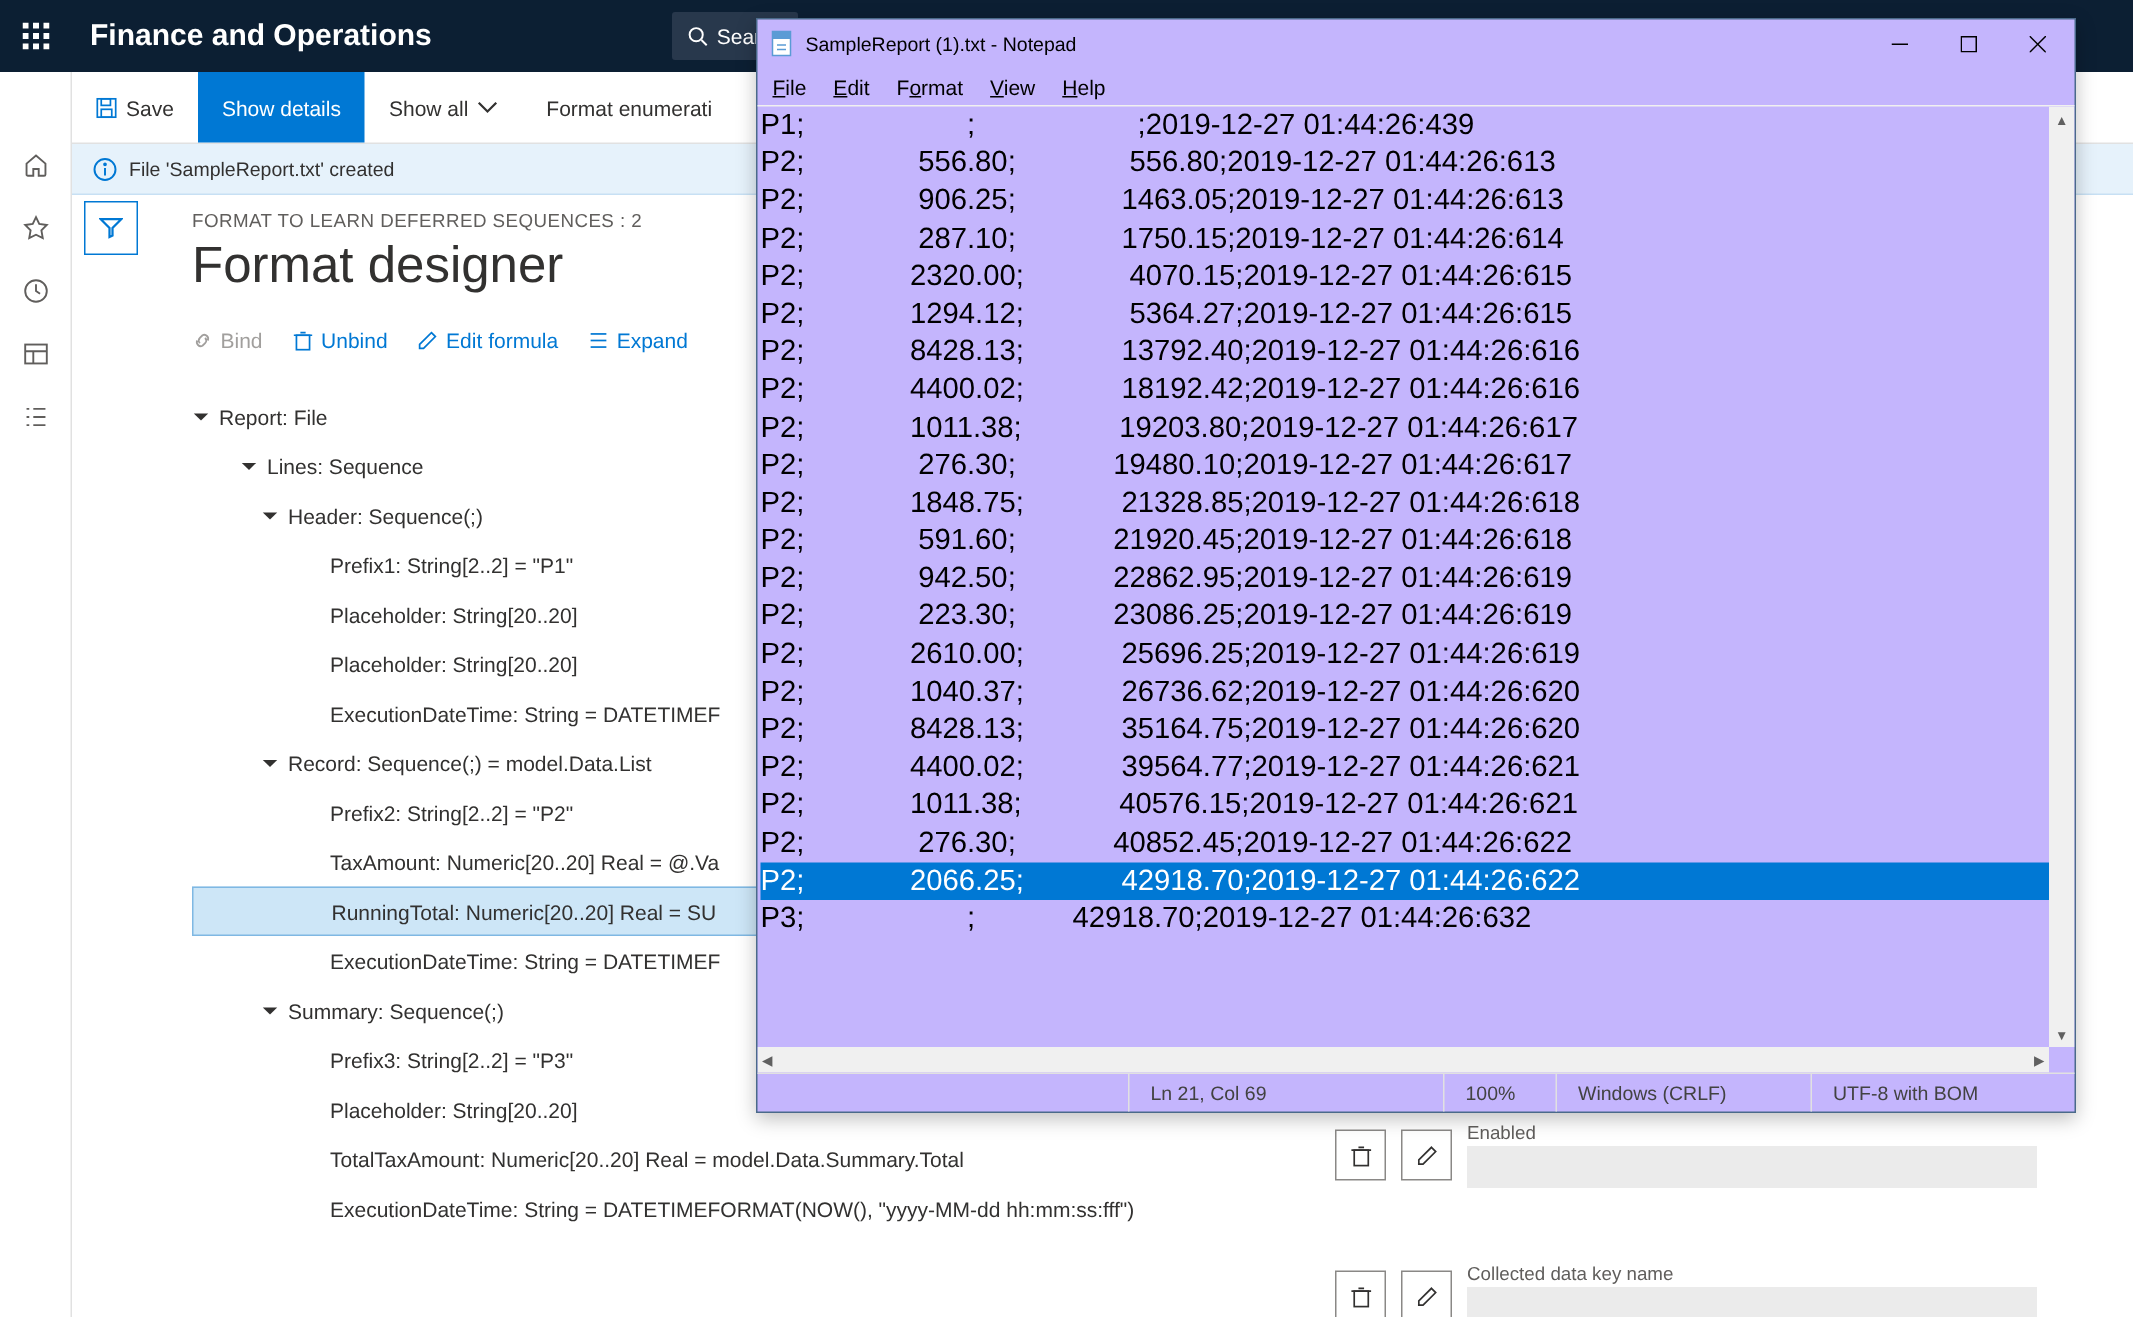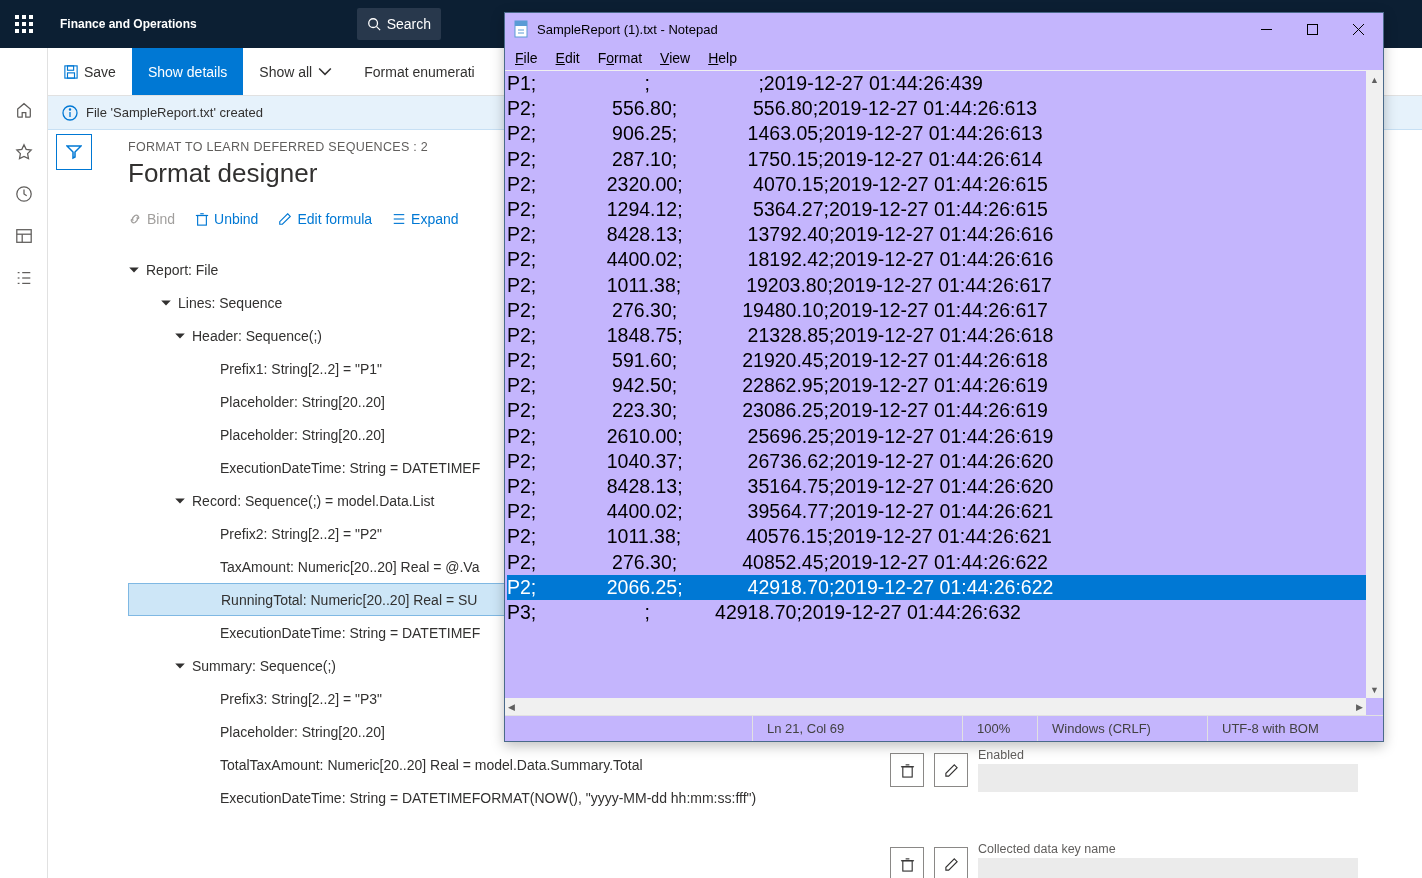"Finance and Operations" .app-title { font-size: 12px -> 20px }
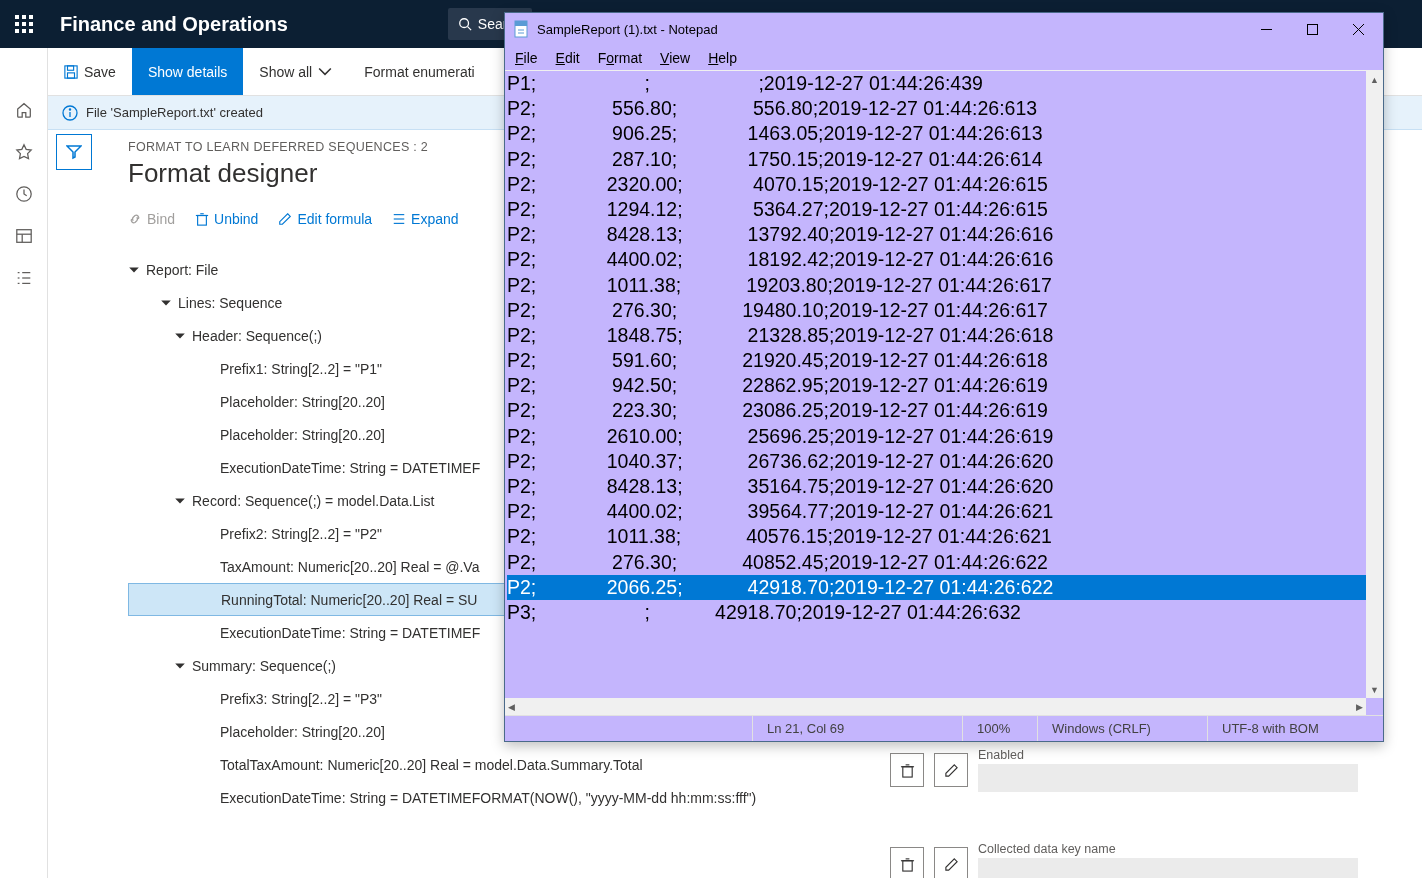"Format designer" .page-title { font-size: 26px -> 34px }
